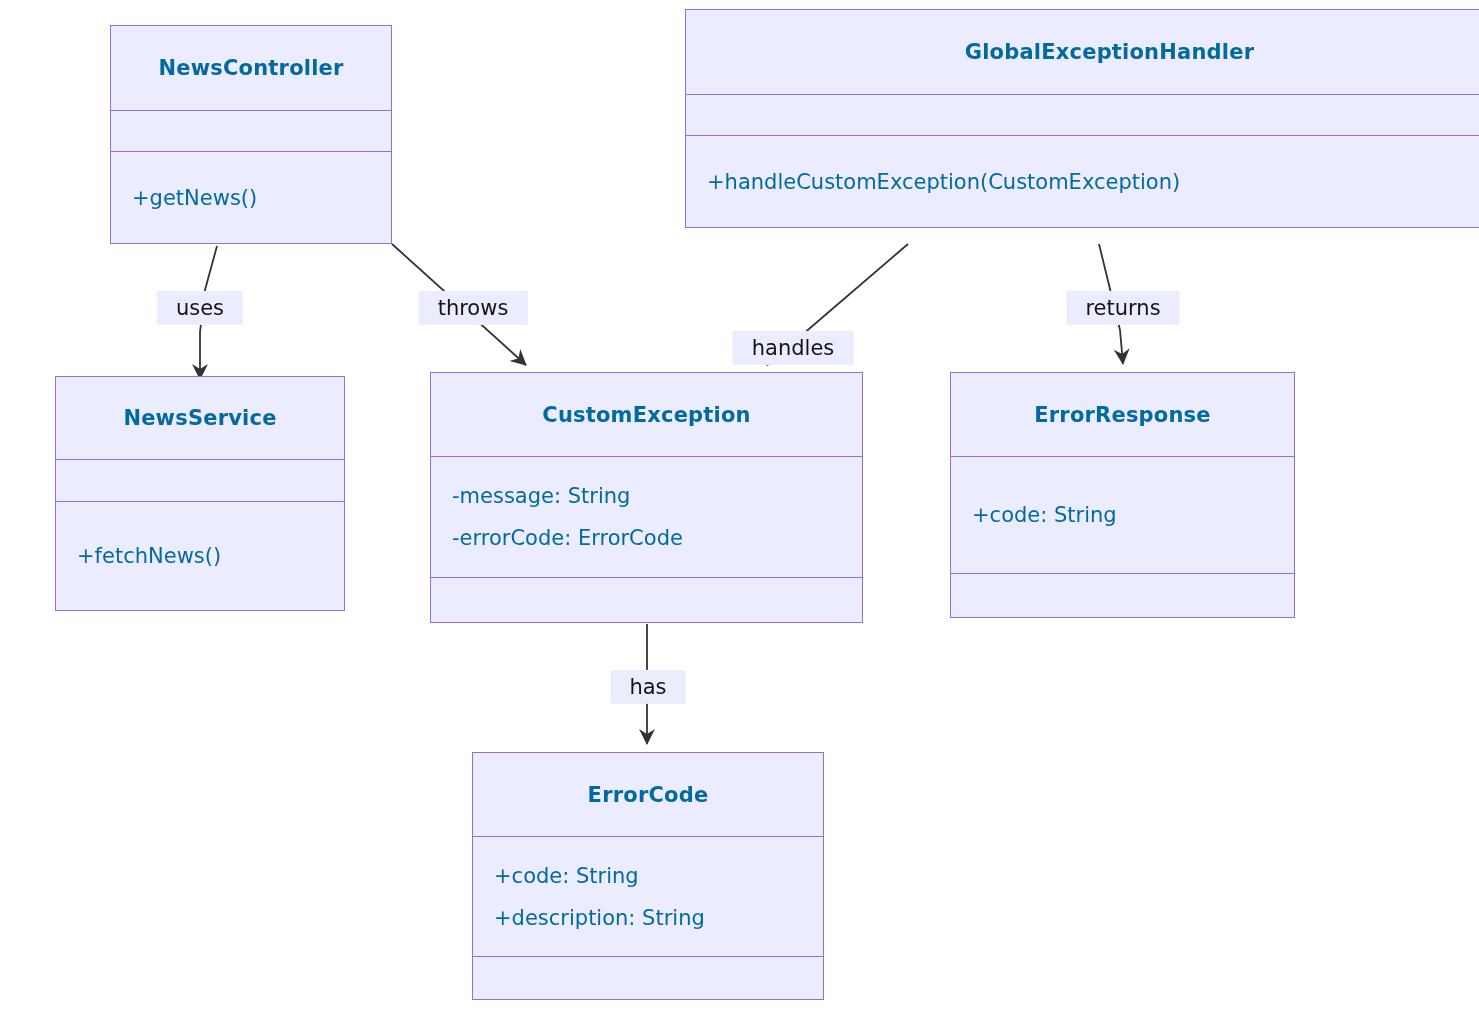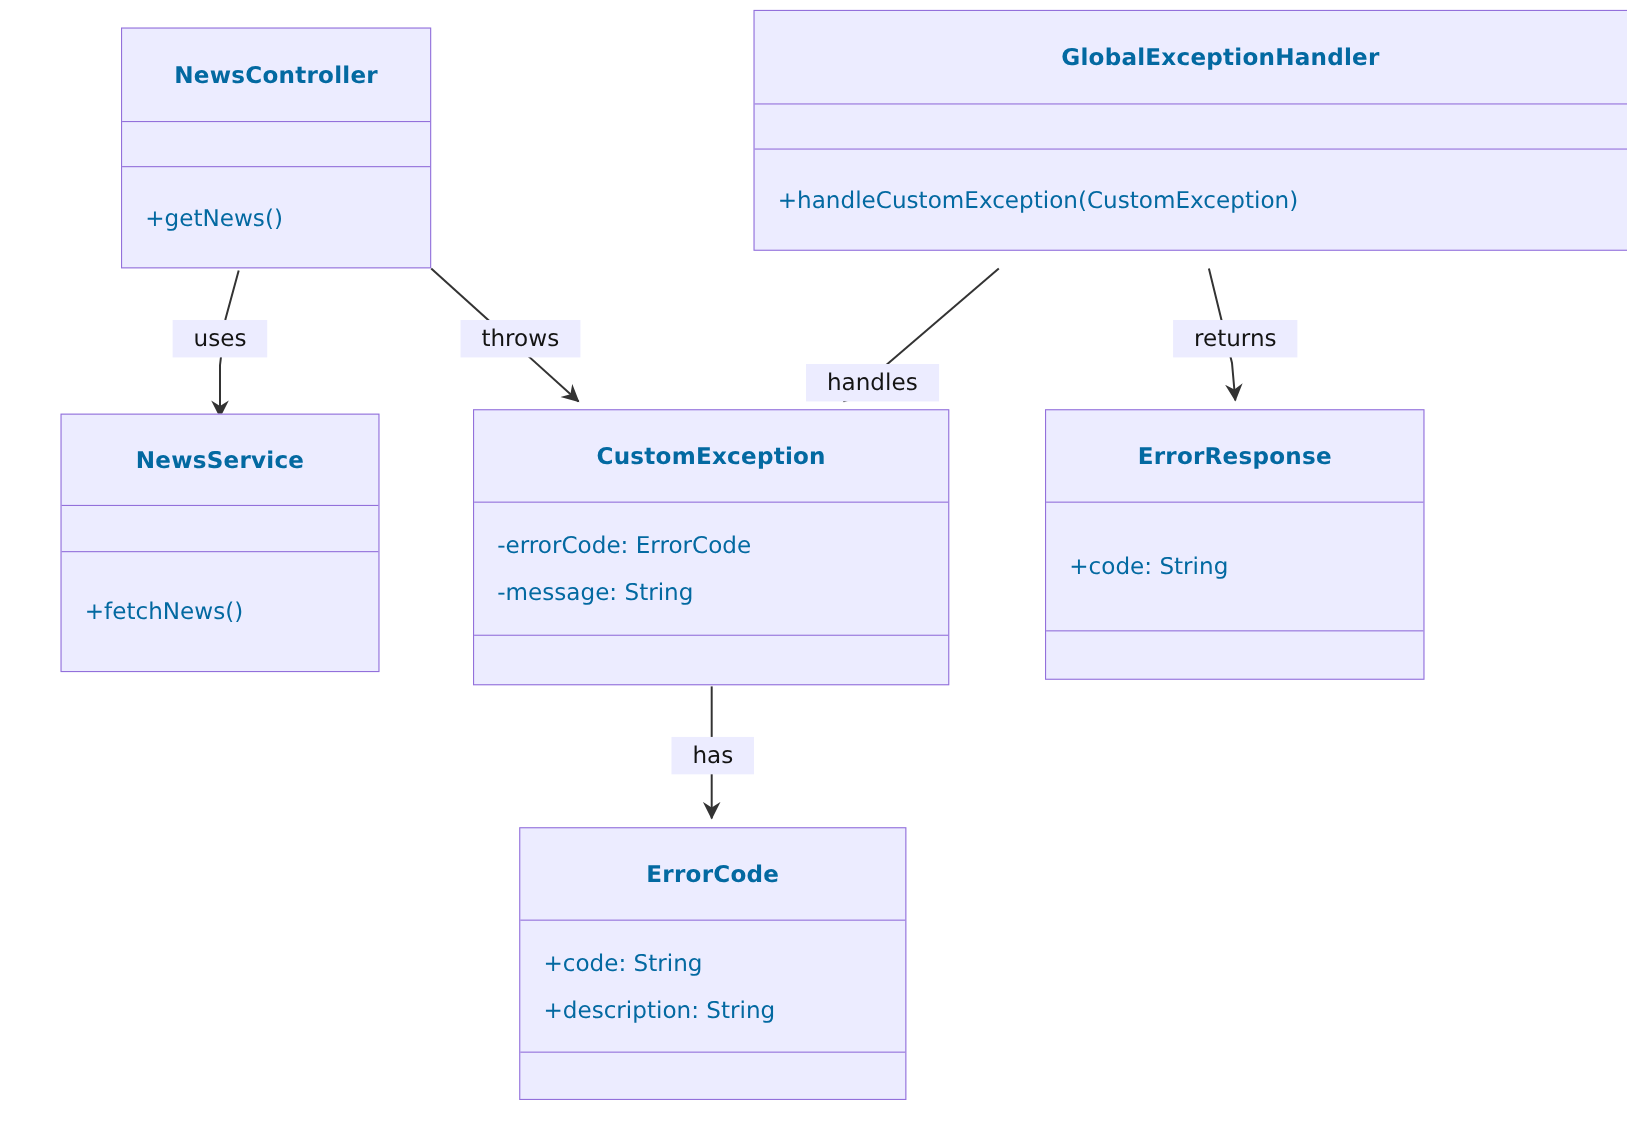"-errorCode: ErrorCode" div.member { order: before "-message: String" -> after "-message: String" }
